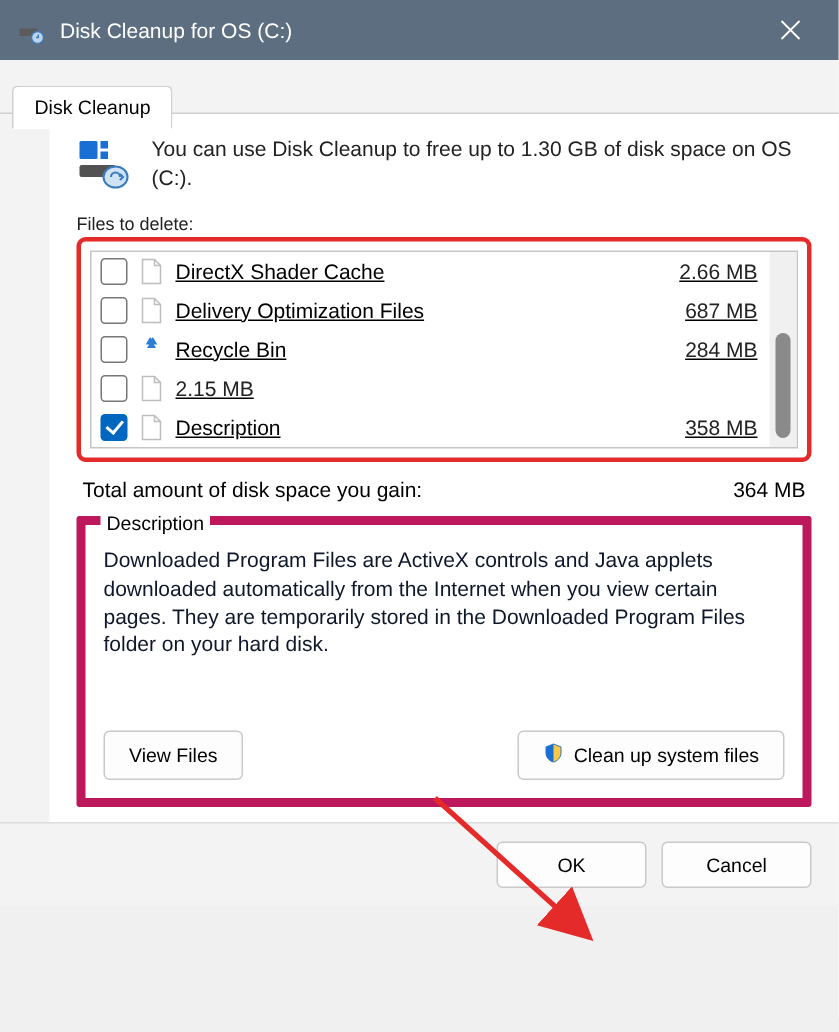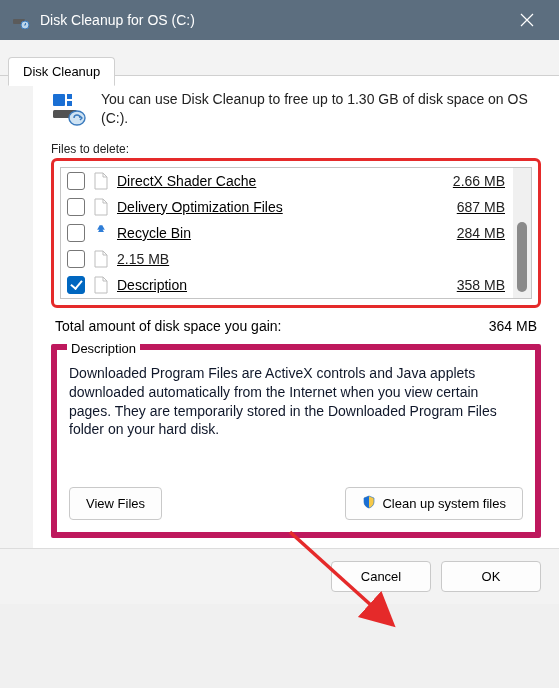"Cancel" button.btn { order: before "OK" -> after "OK" }
